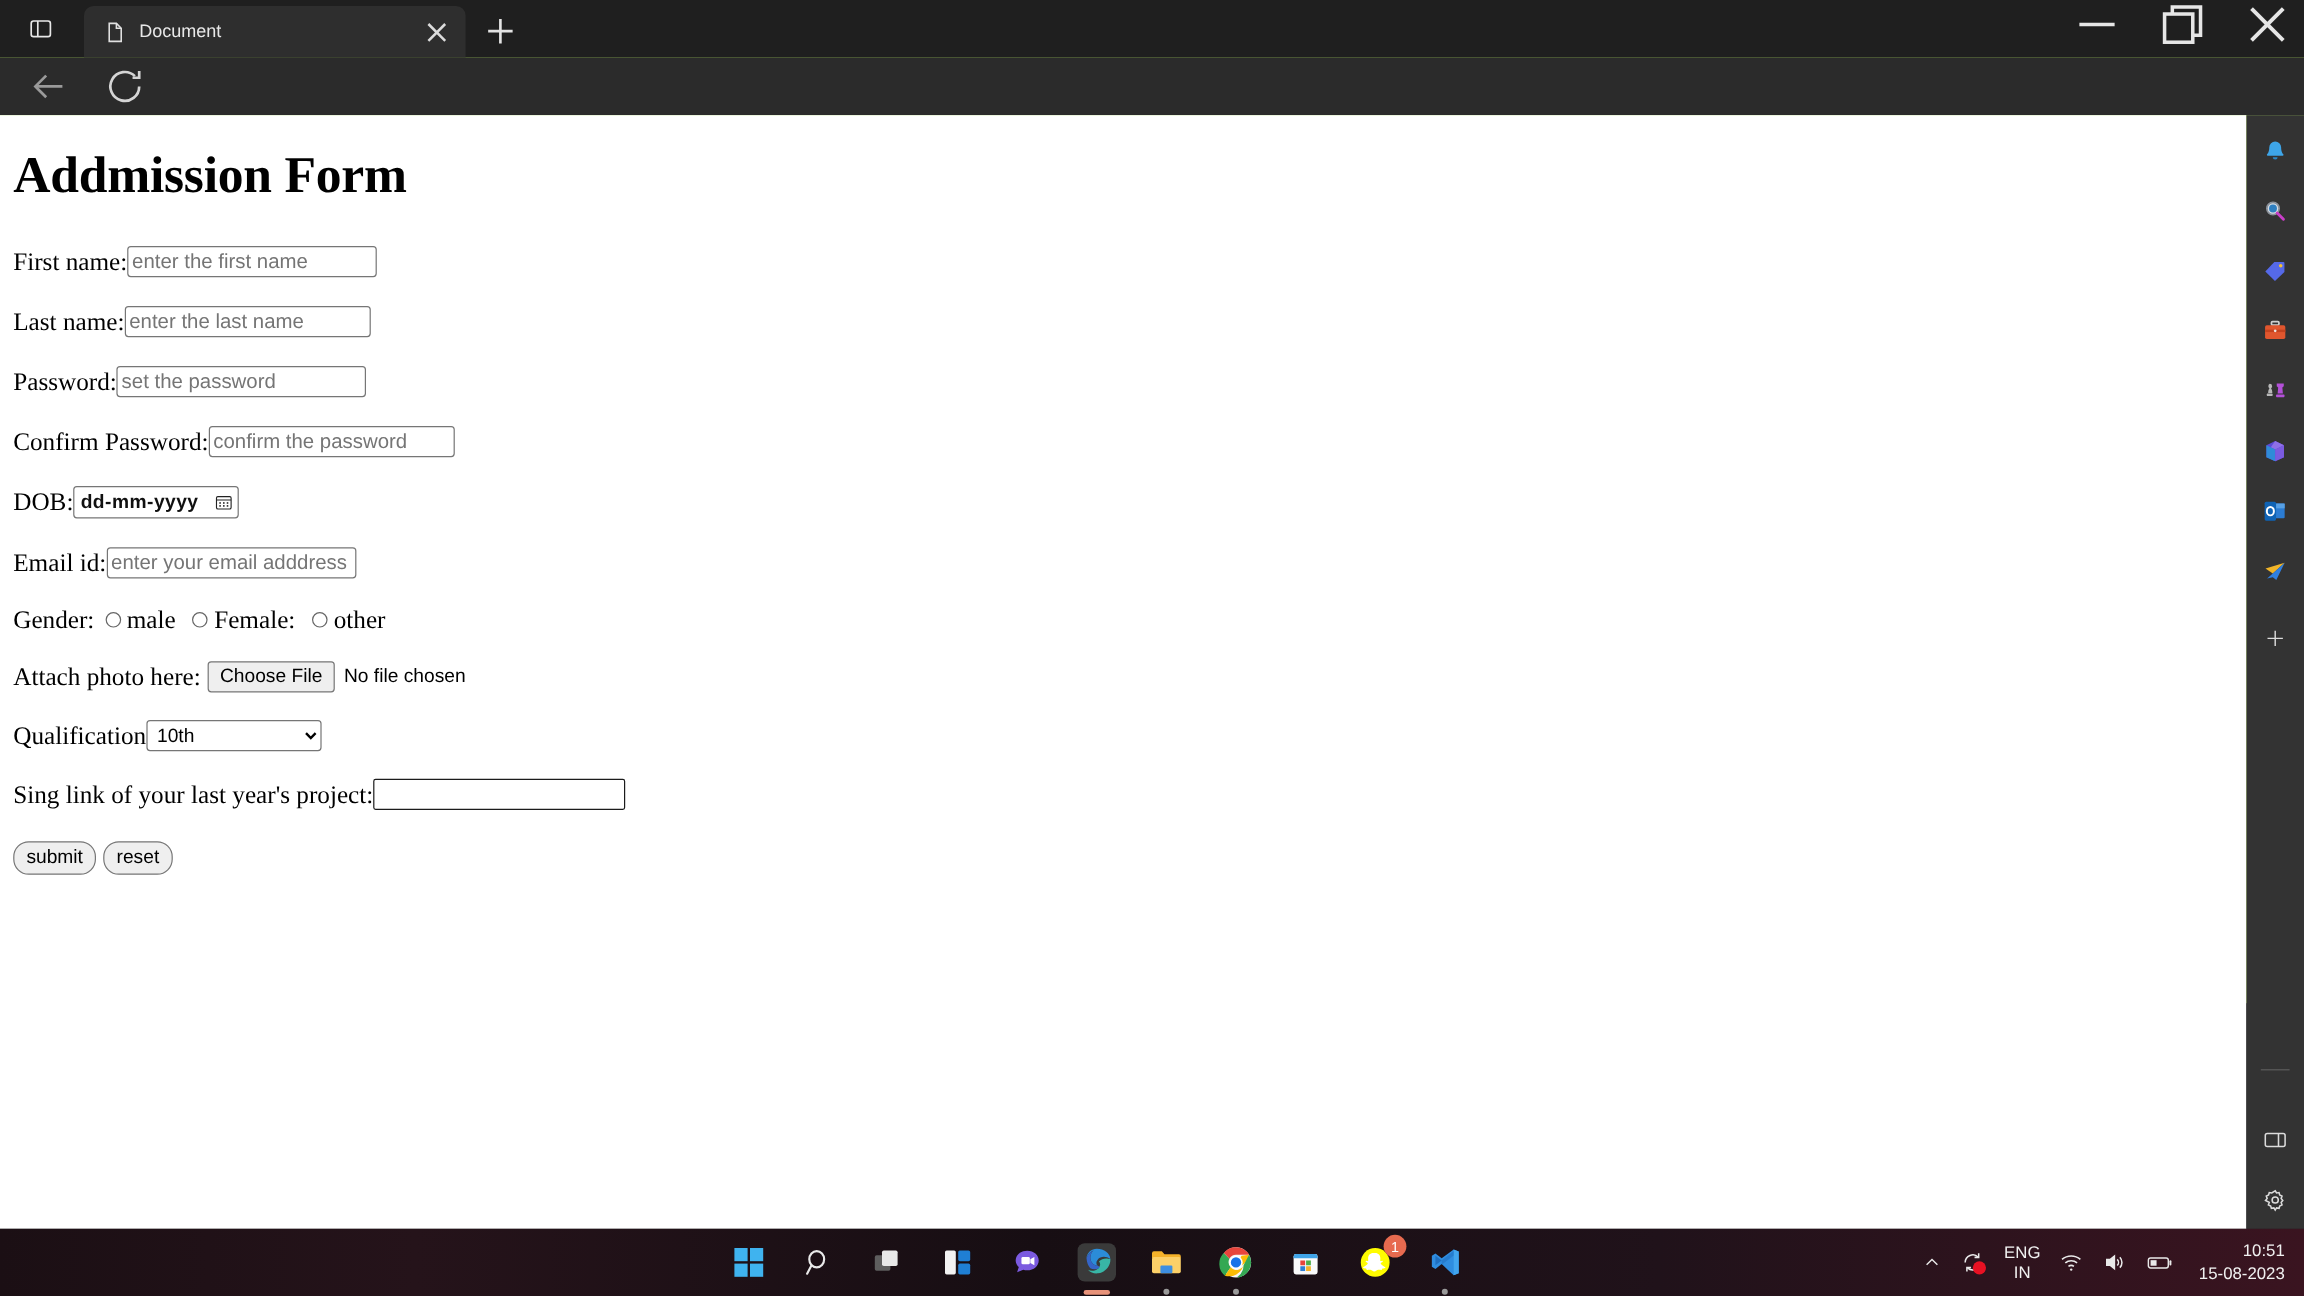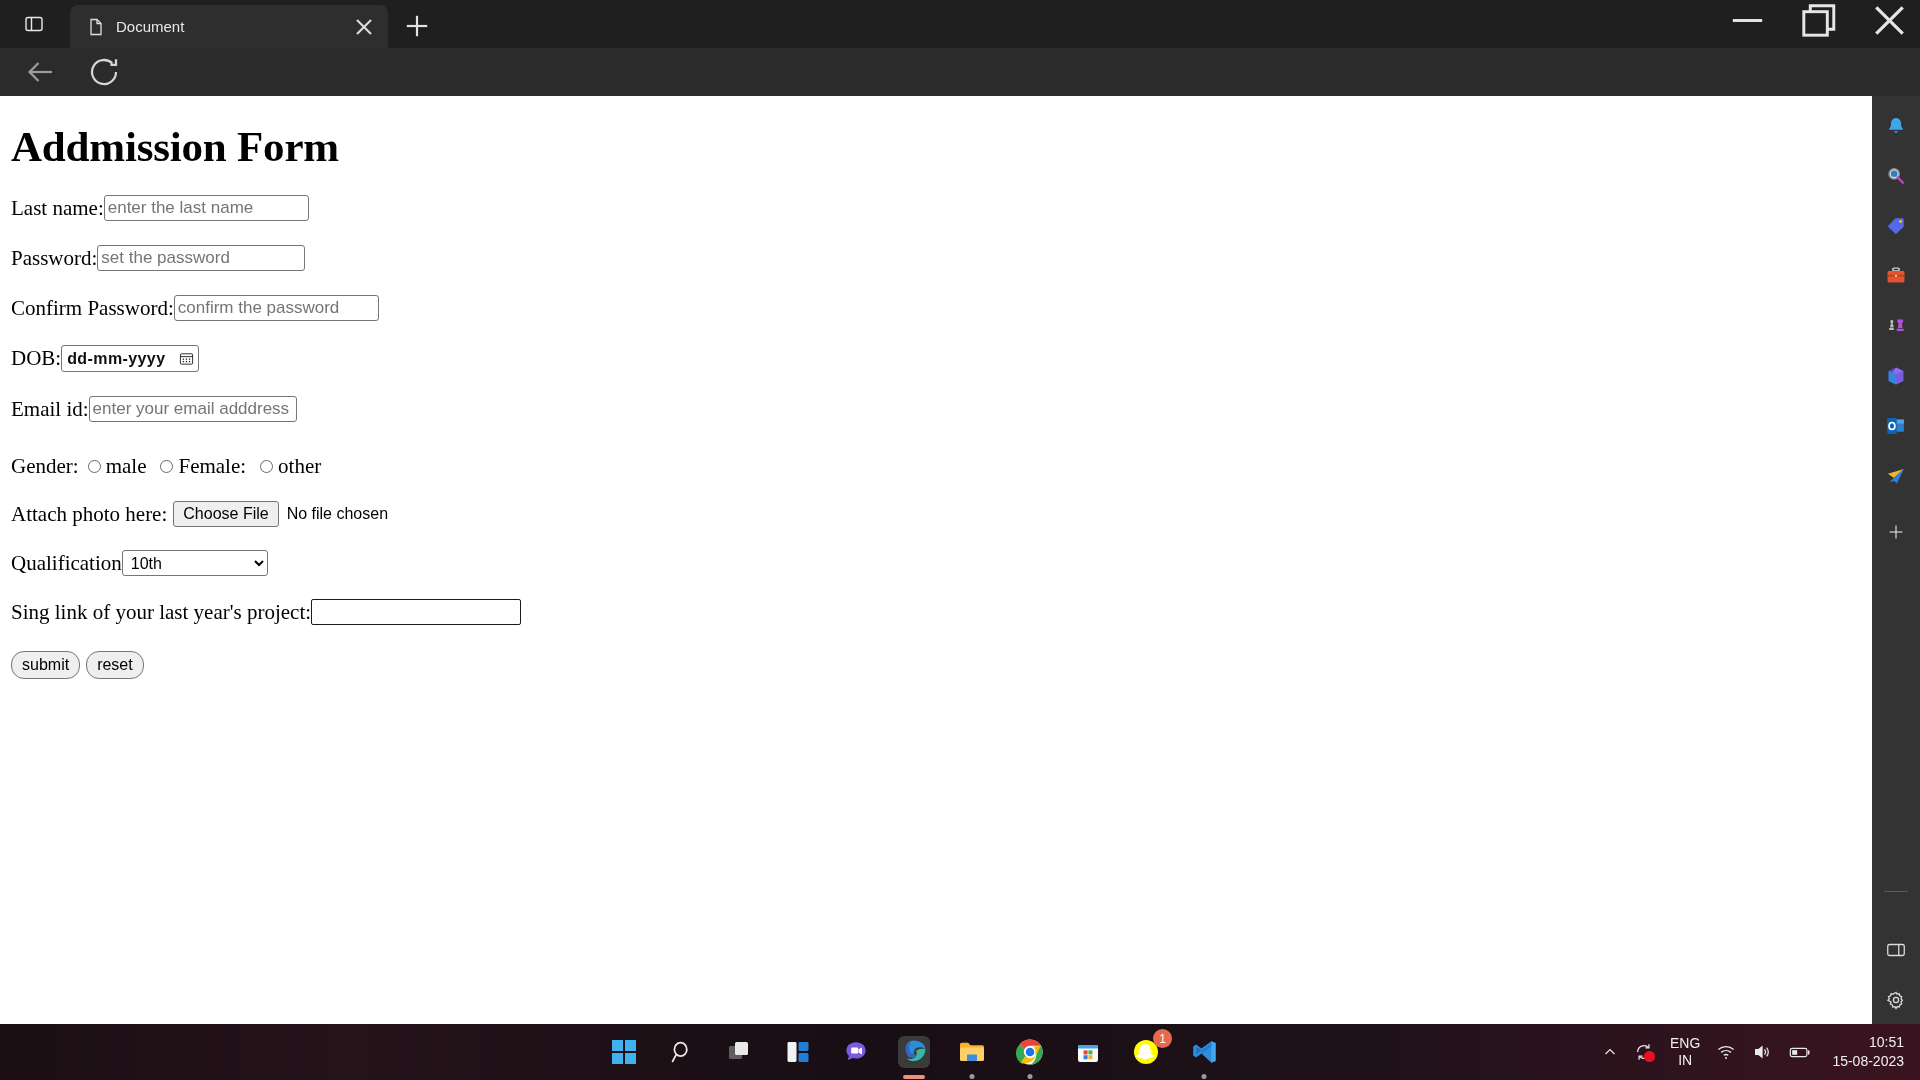"First name:" div.form-row { html: none -> <div> <span>First name:</span> <input> </div> }
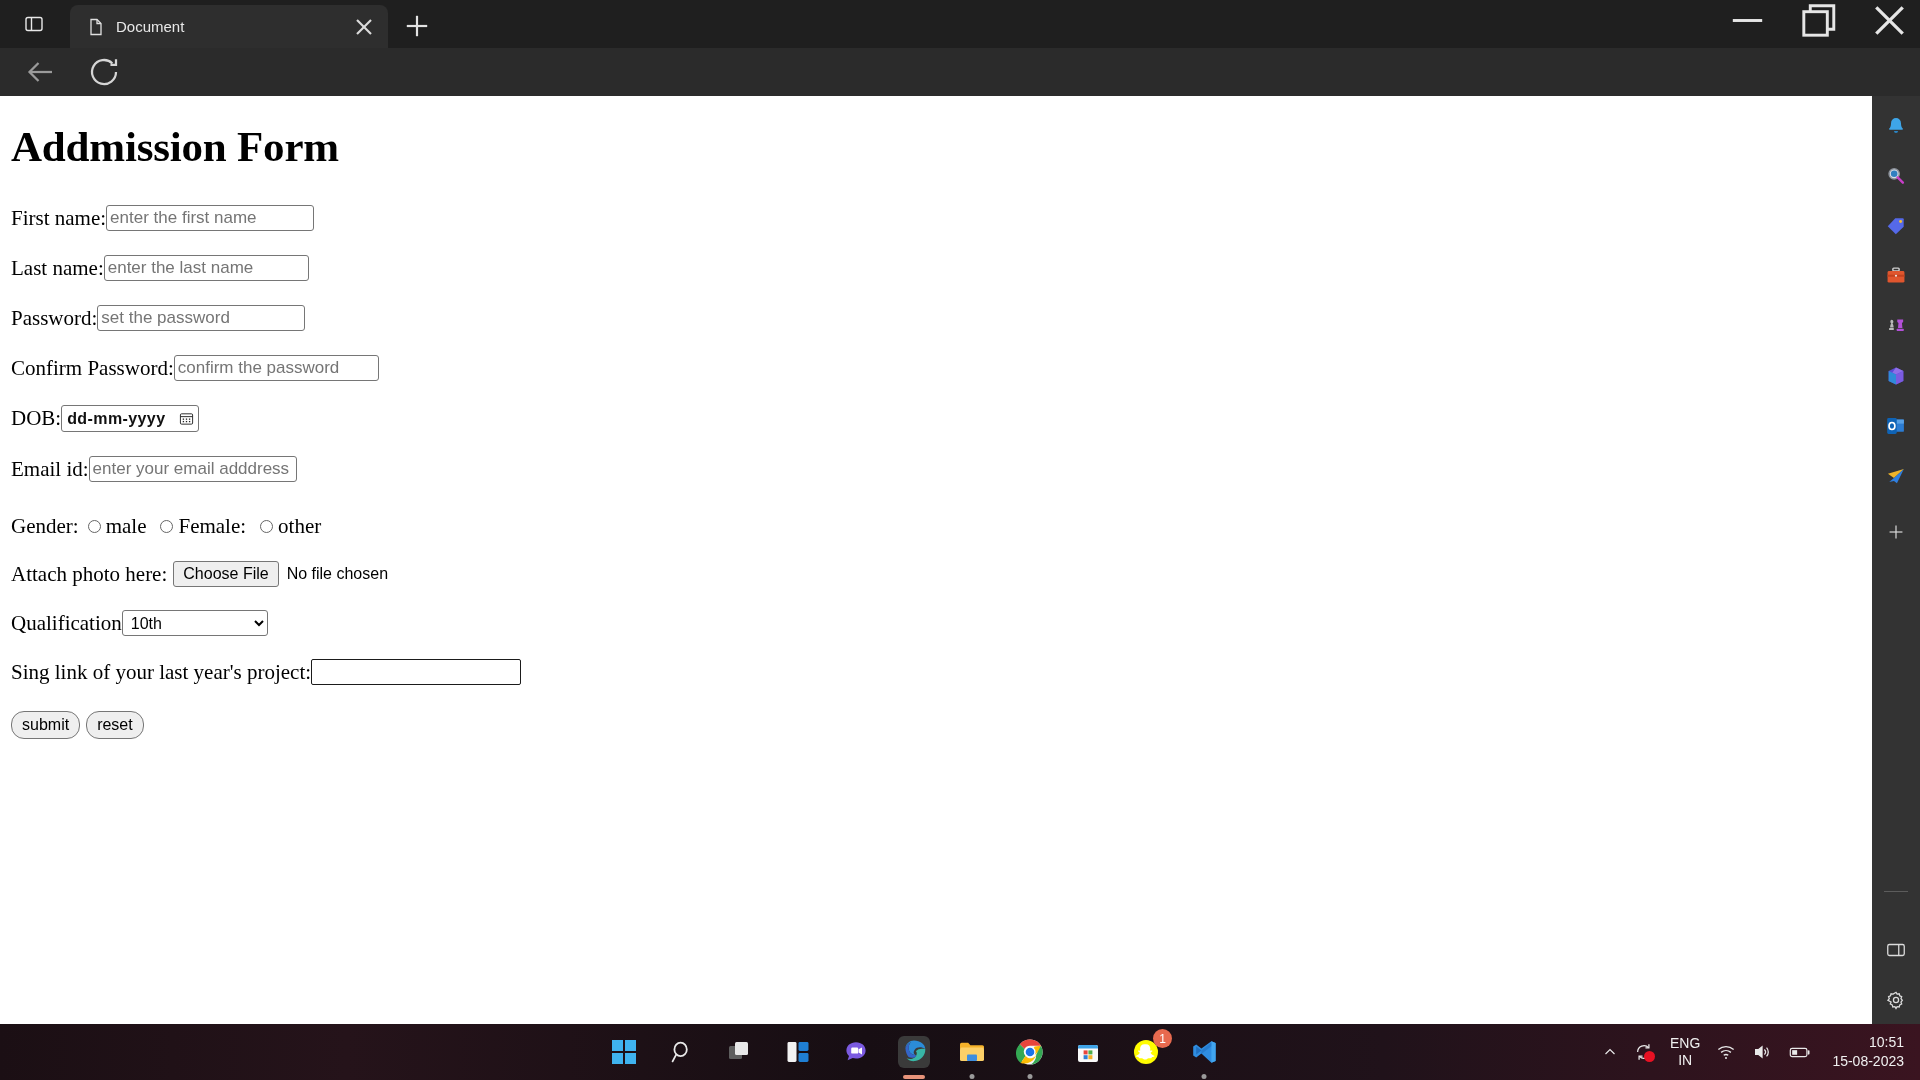"Gender:" div.form-row { margin-top: 34px -> 24px }
